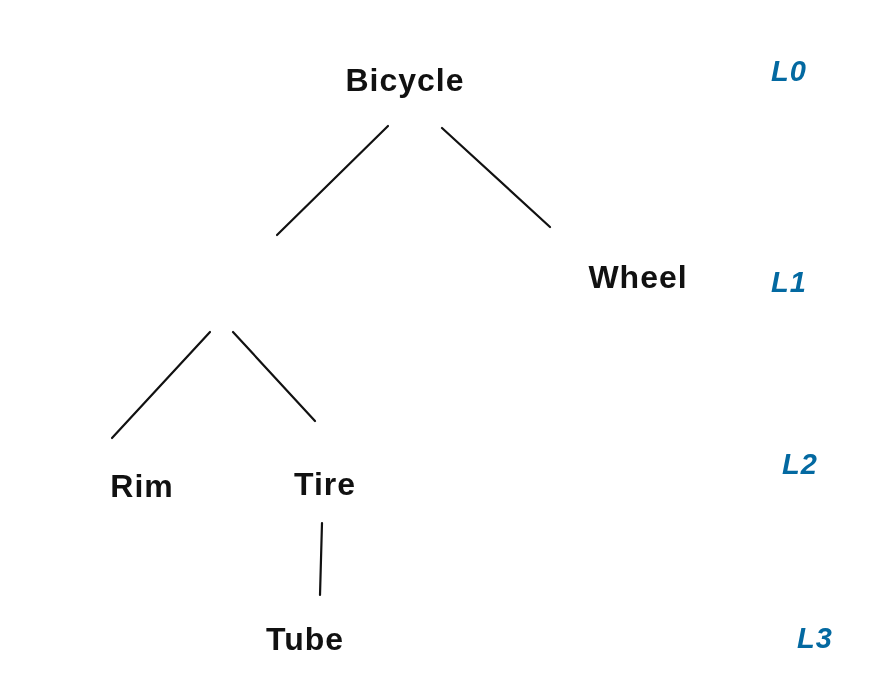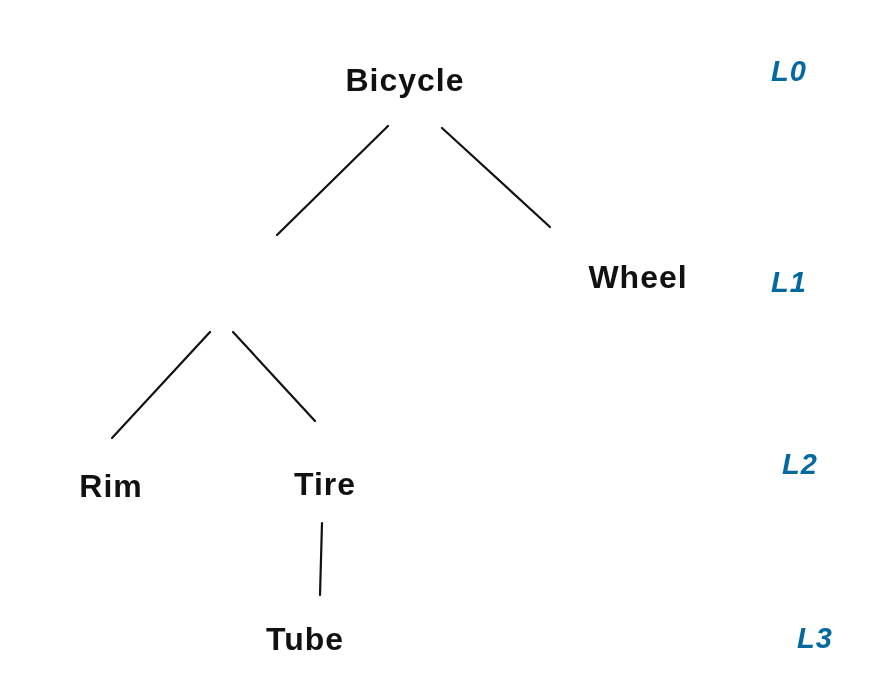"Rim" div.node { left: 111px -> 142px }
